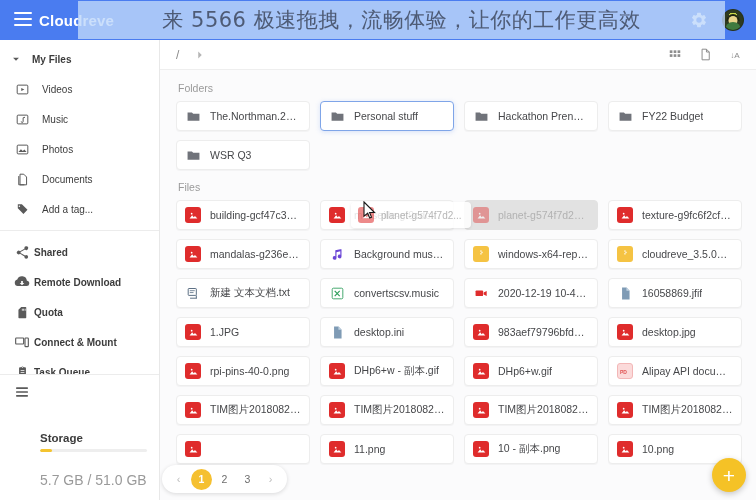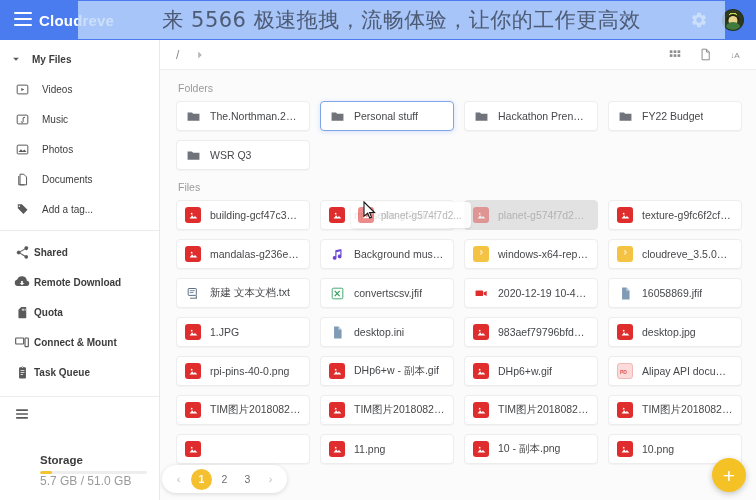"convertscsv.jfif" span.card-label { text: convertscsv.jfif -> convertscsv.music }
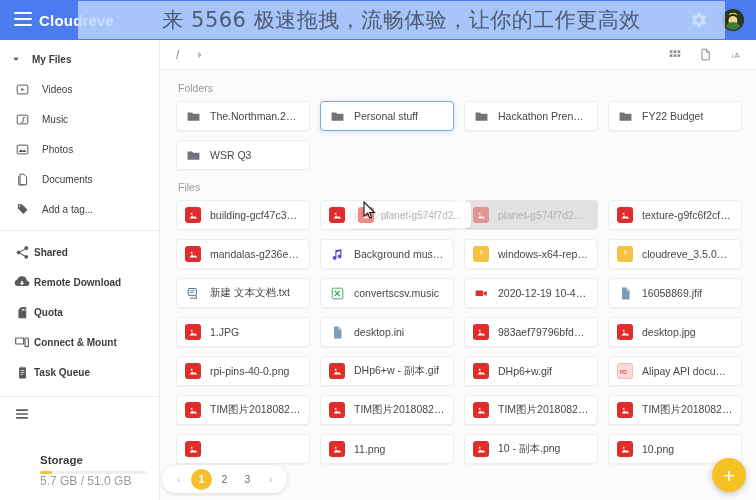"5.7 GB / 51.0 GB" .storage-text { font-size: 12px -> 14px; margin-top: 0 -> 20px }
